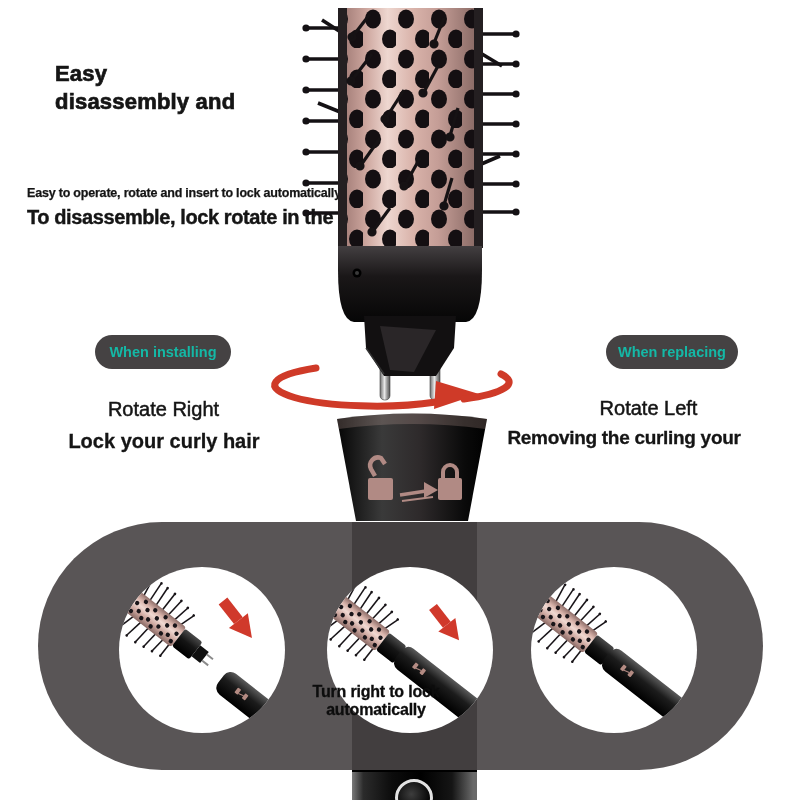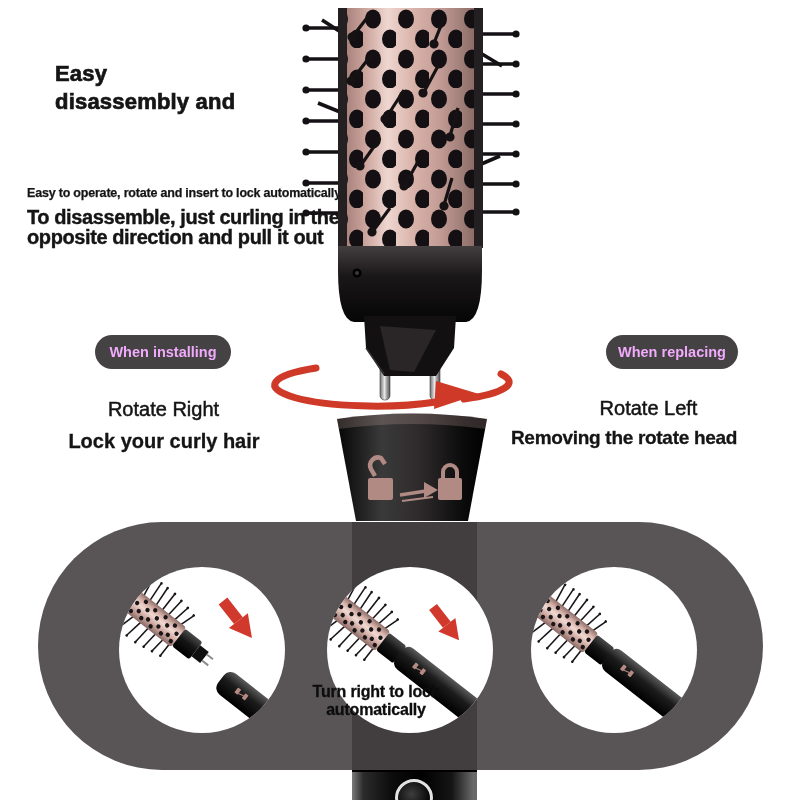"To disassemble, just curling in" div { text: just curling -> lock rotate }
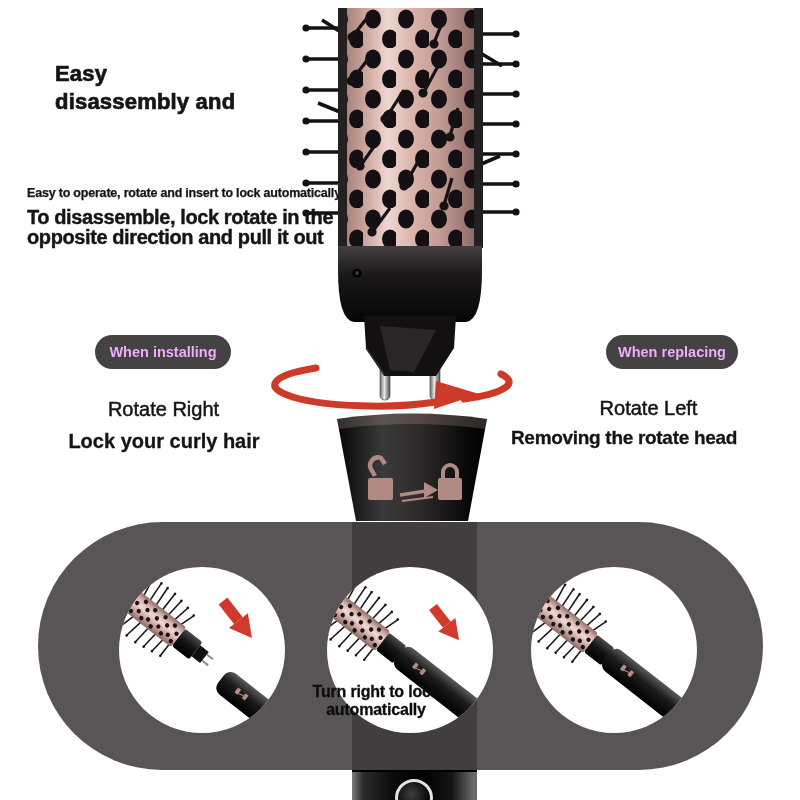"opposite direction and pull it" div { html: <div>opposite direction and pull it out</div> -> none }
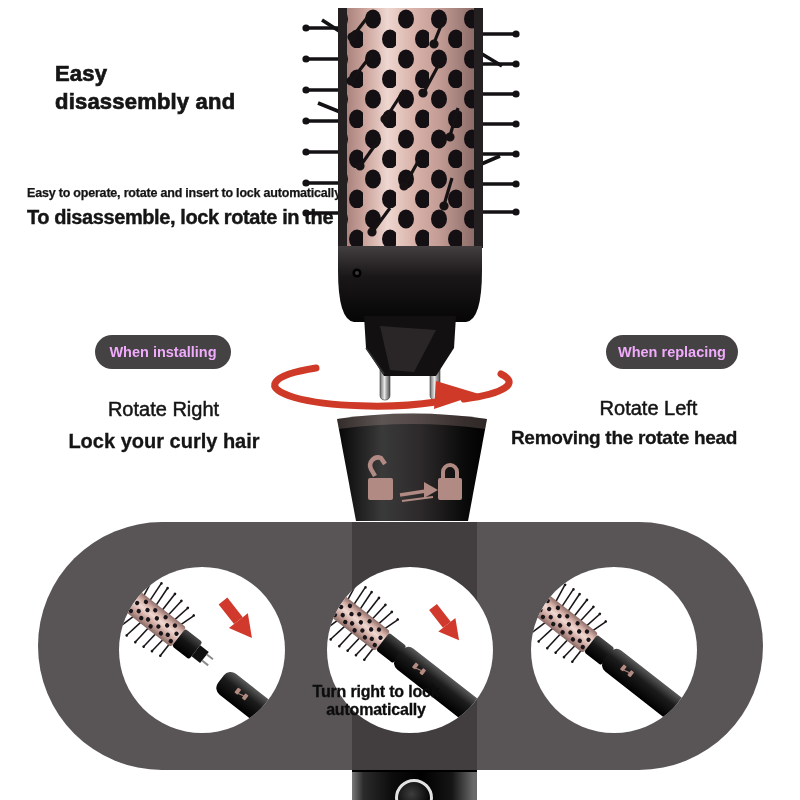"When installing" .badge { color: #f0abfc -> #14b8a6 }
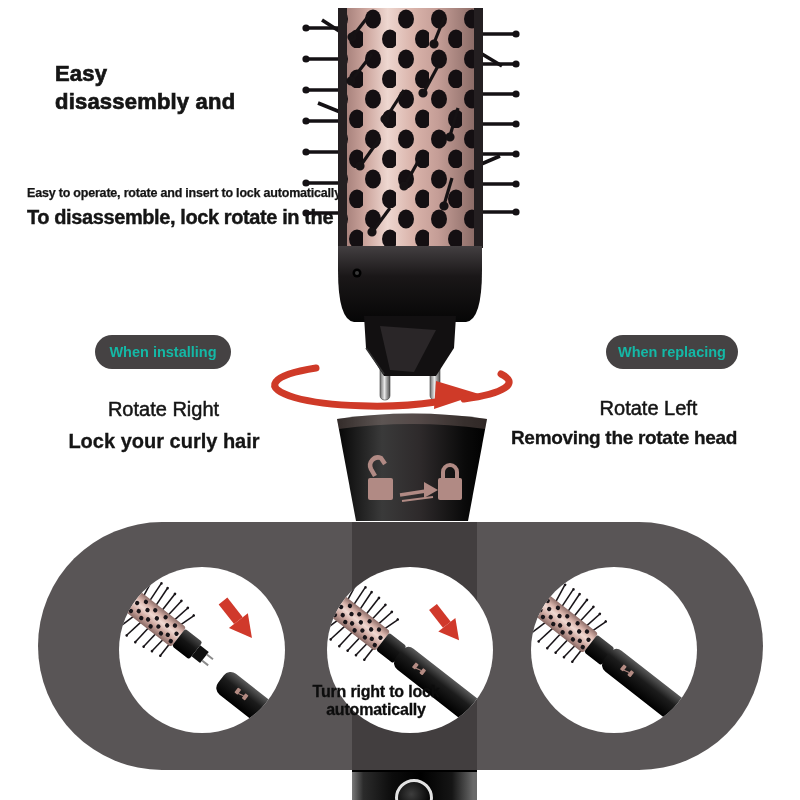"Removing the rotate head" div.abs { text: rotate head -> curling your }
